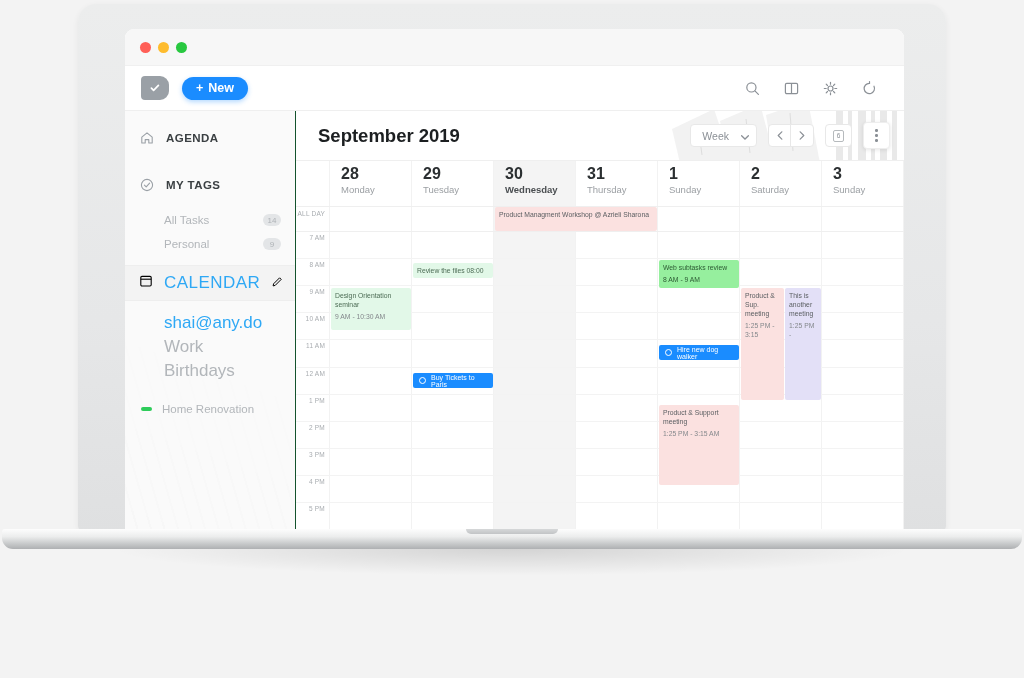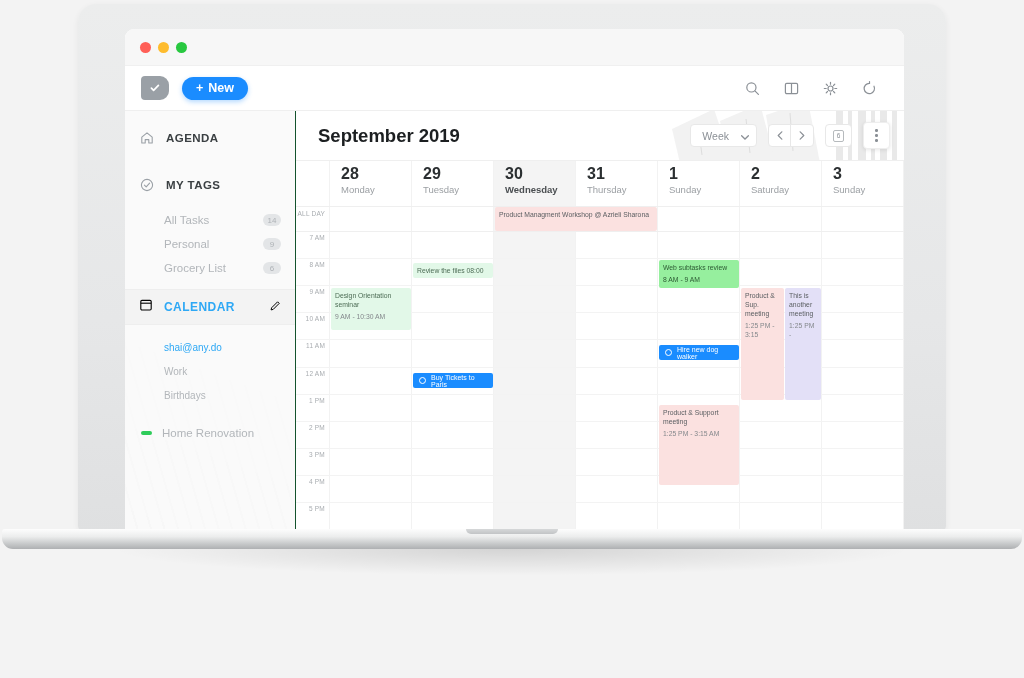"Grocery List" div.side-sub { html: <div> <span>Grocery List</span> <span>6</span> </div> -> none }
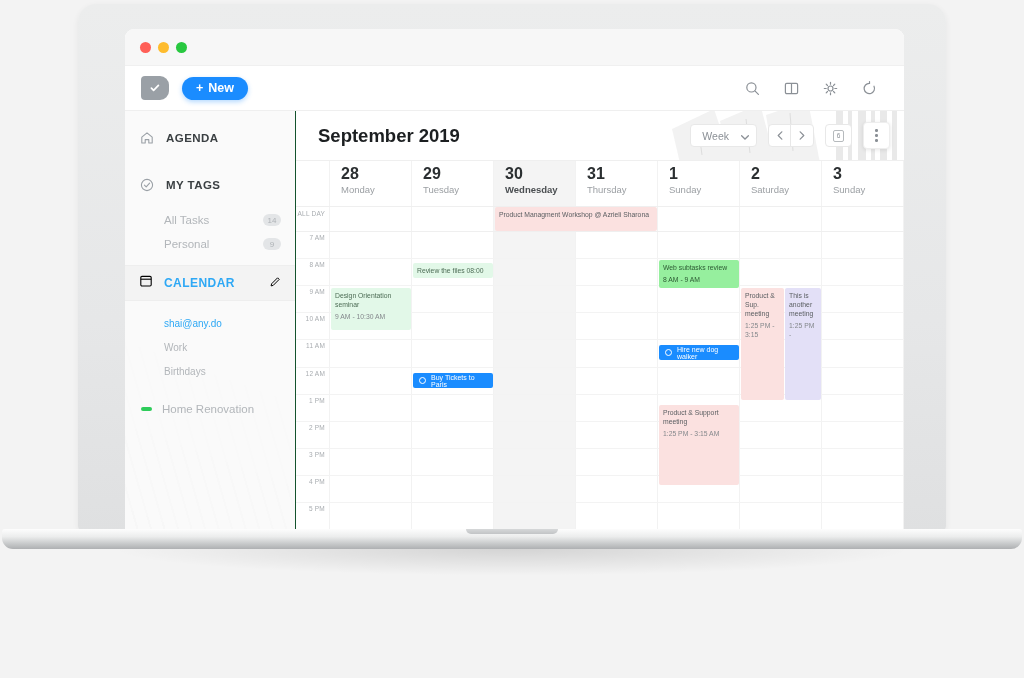"CALENDAR" #calendar-row .name { font-size: 12px -> 17px; font-weight: bold -> normal }
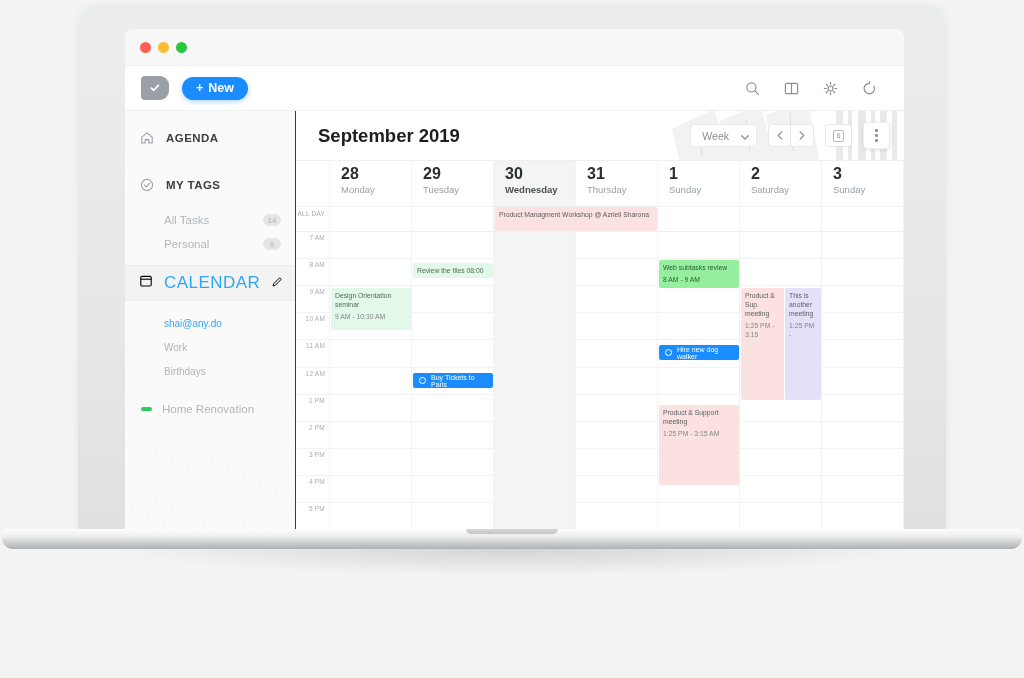"shai@any.do" .cal-sub { font-size: 10px -> 17px }
